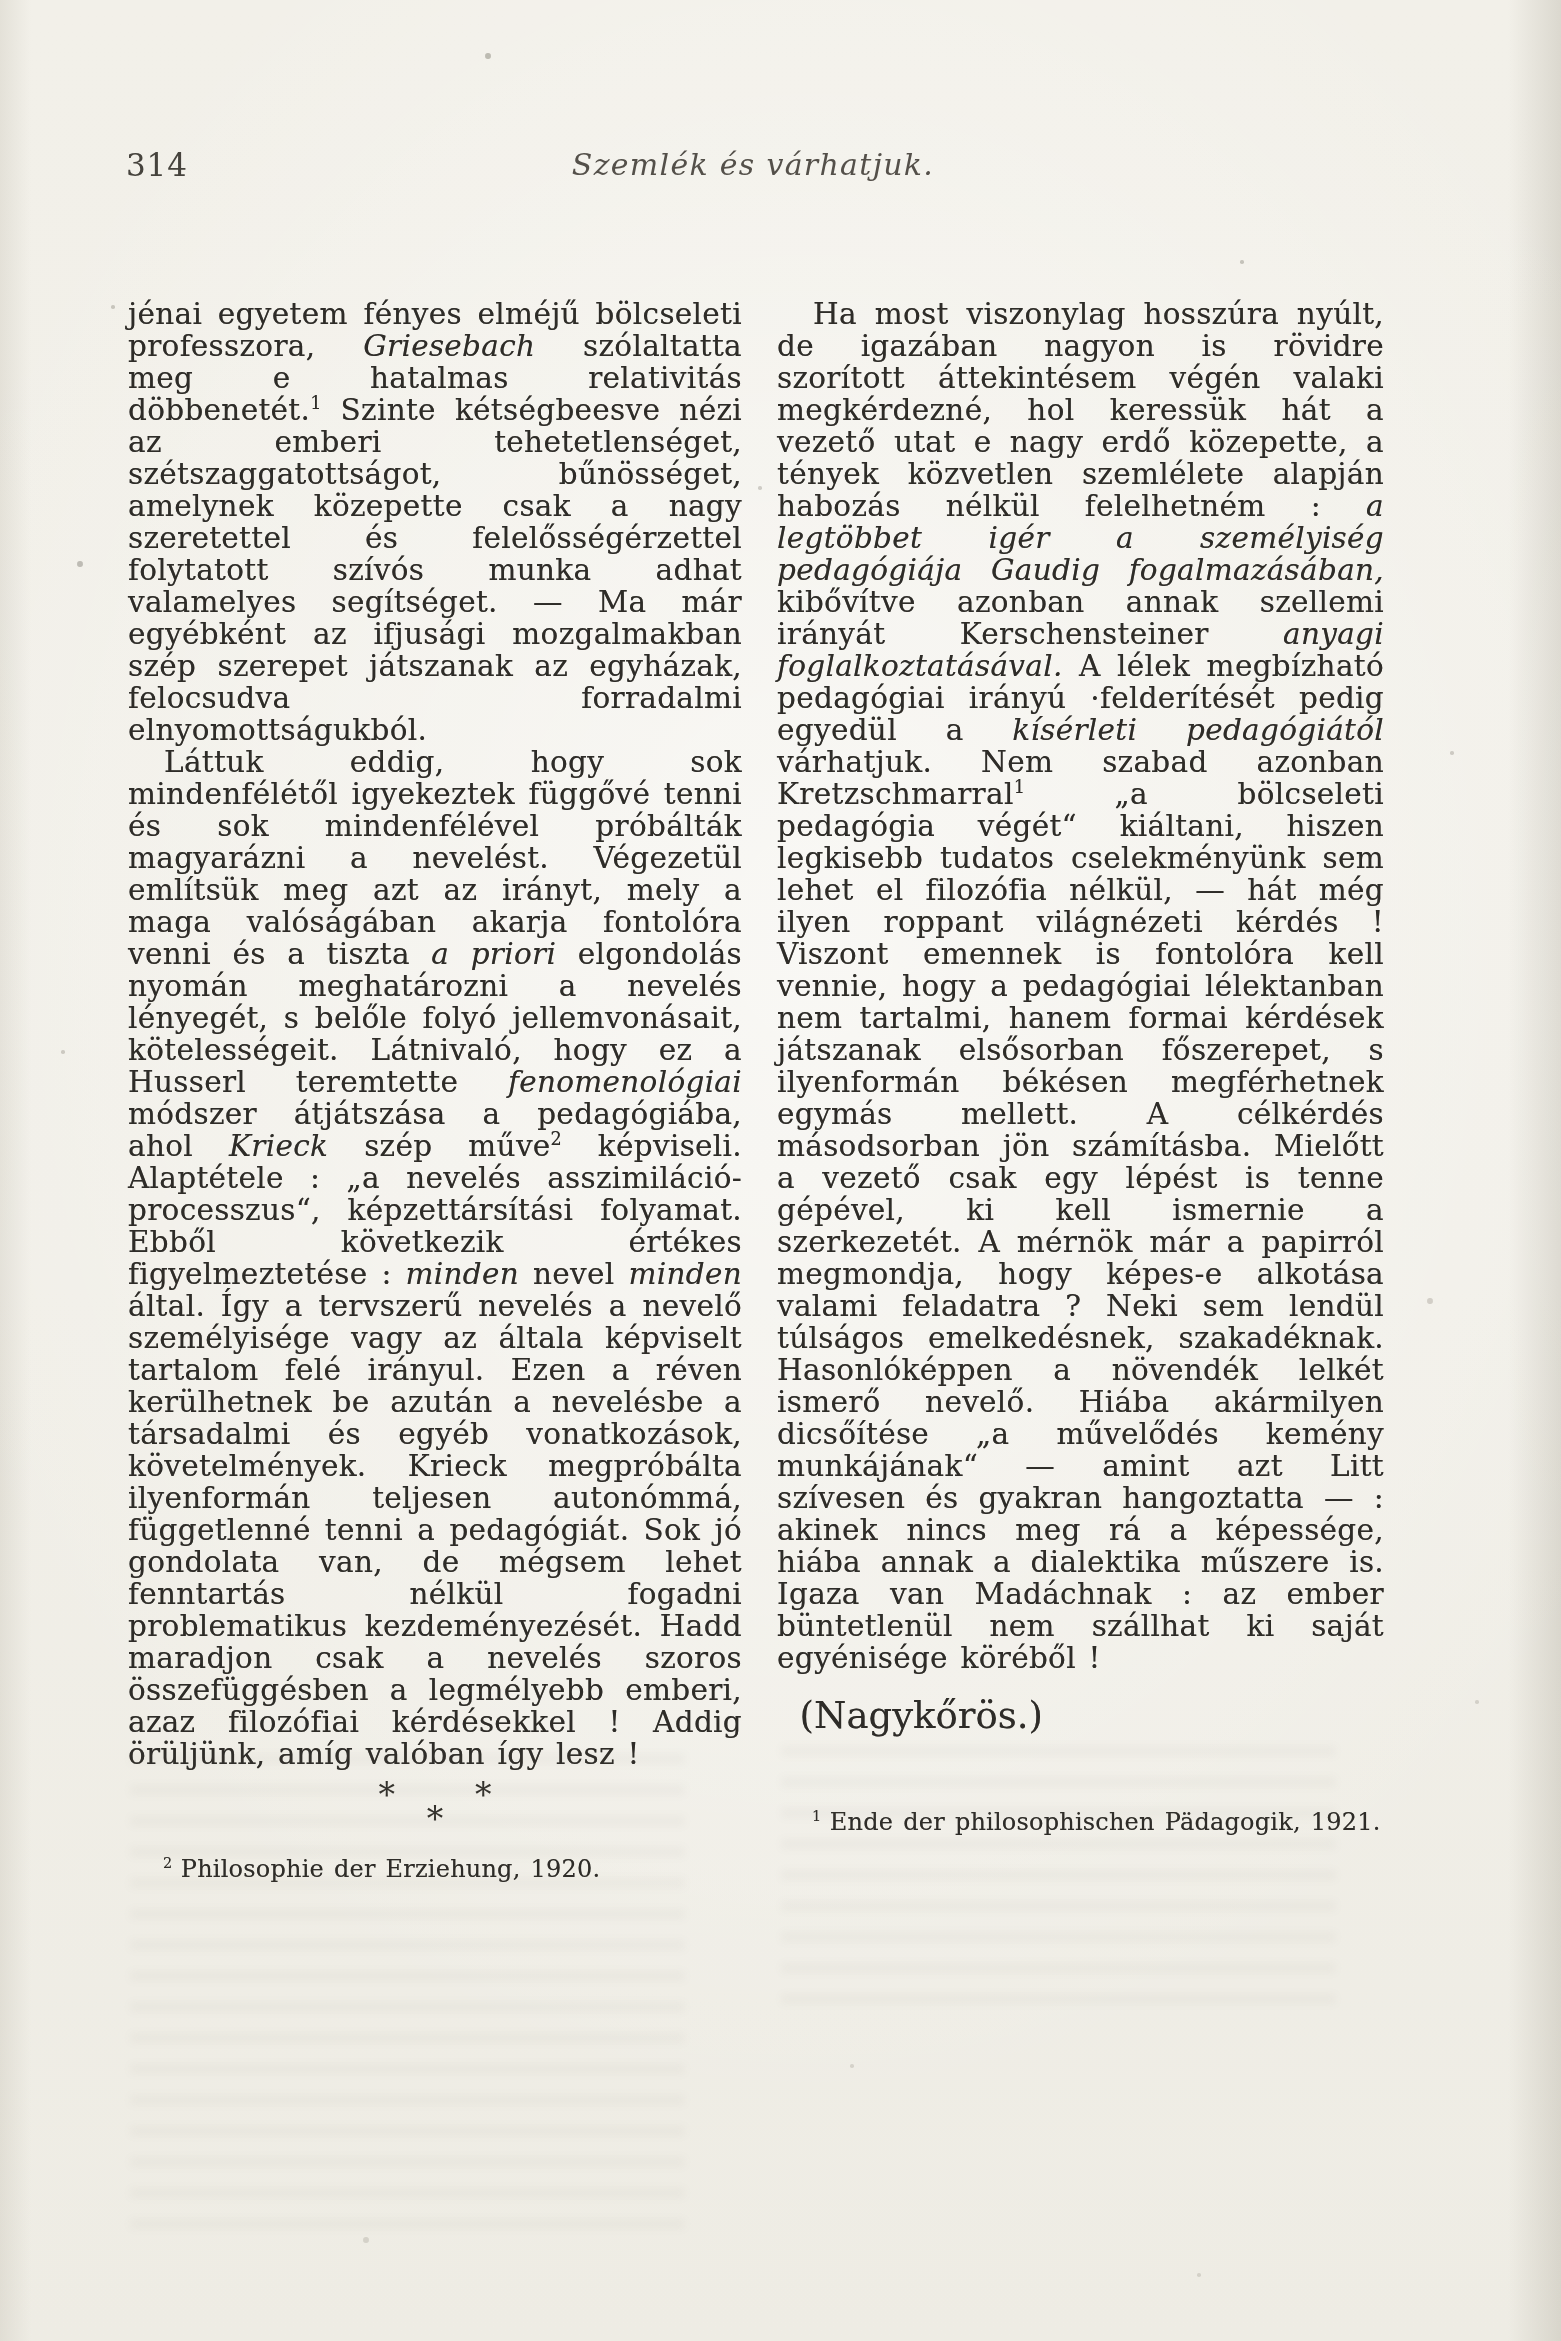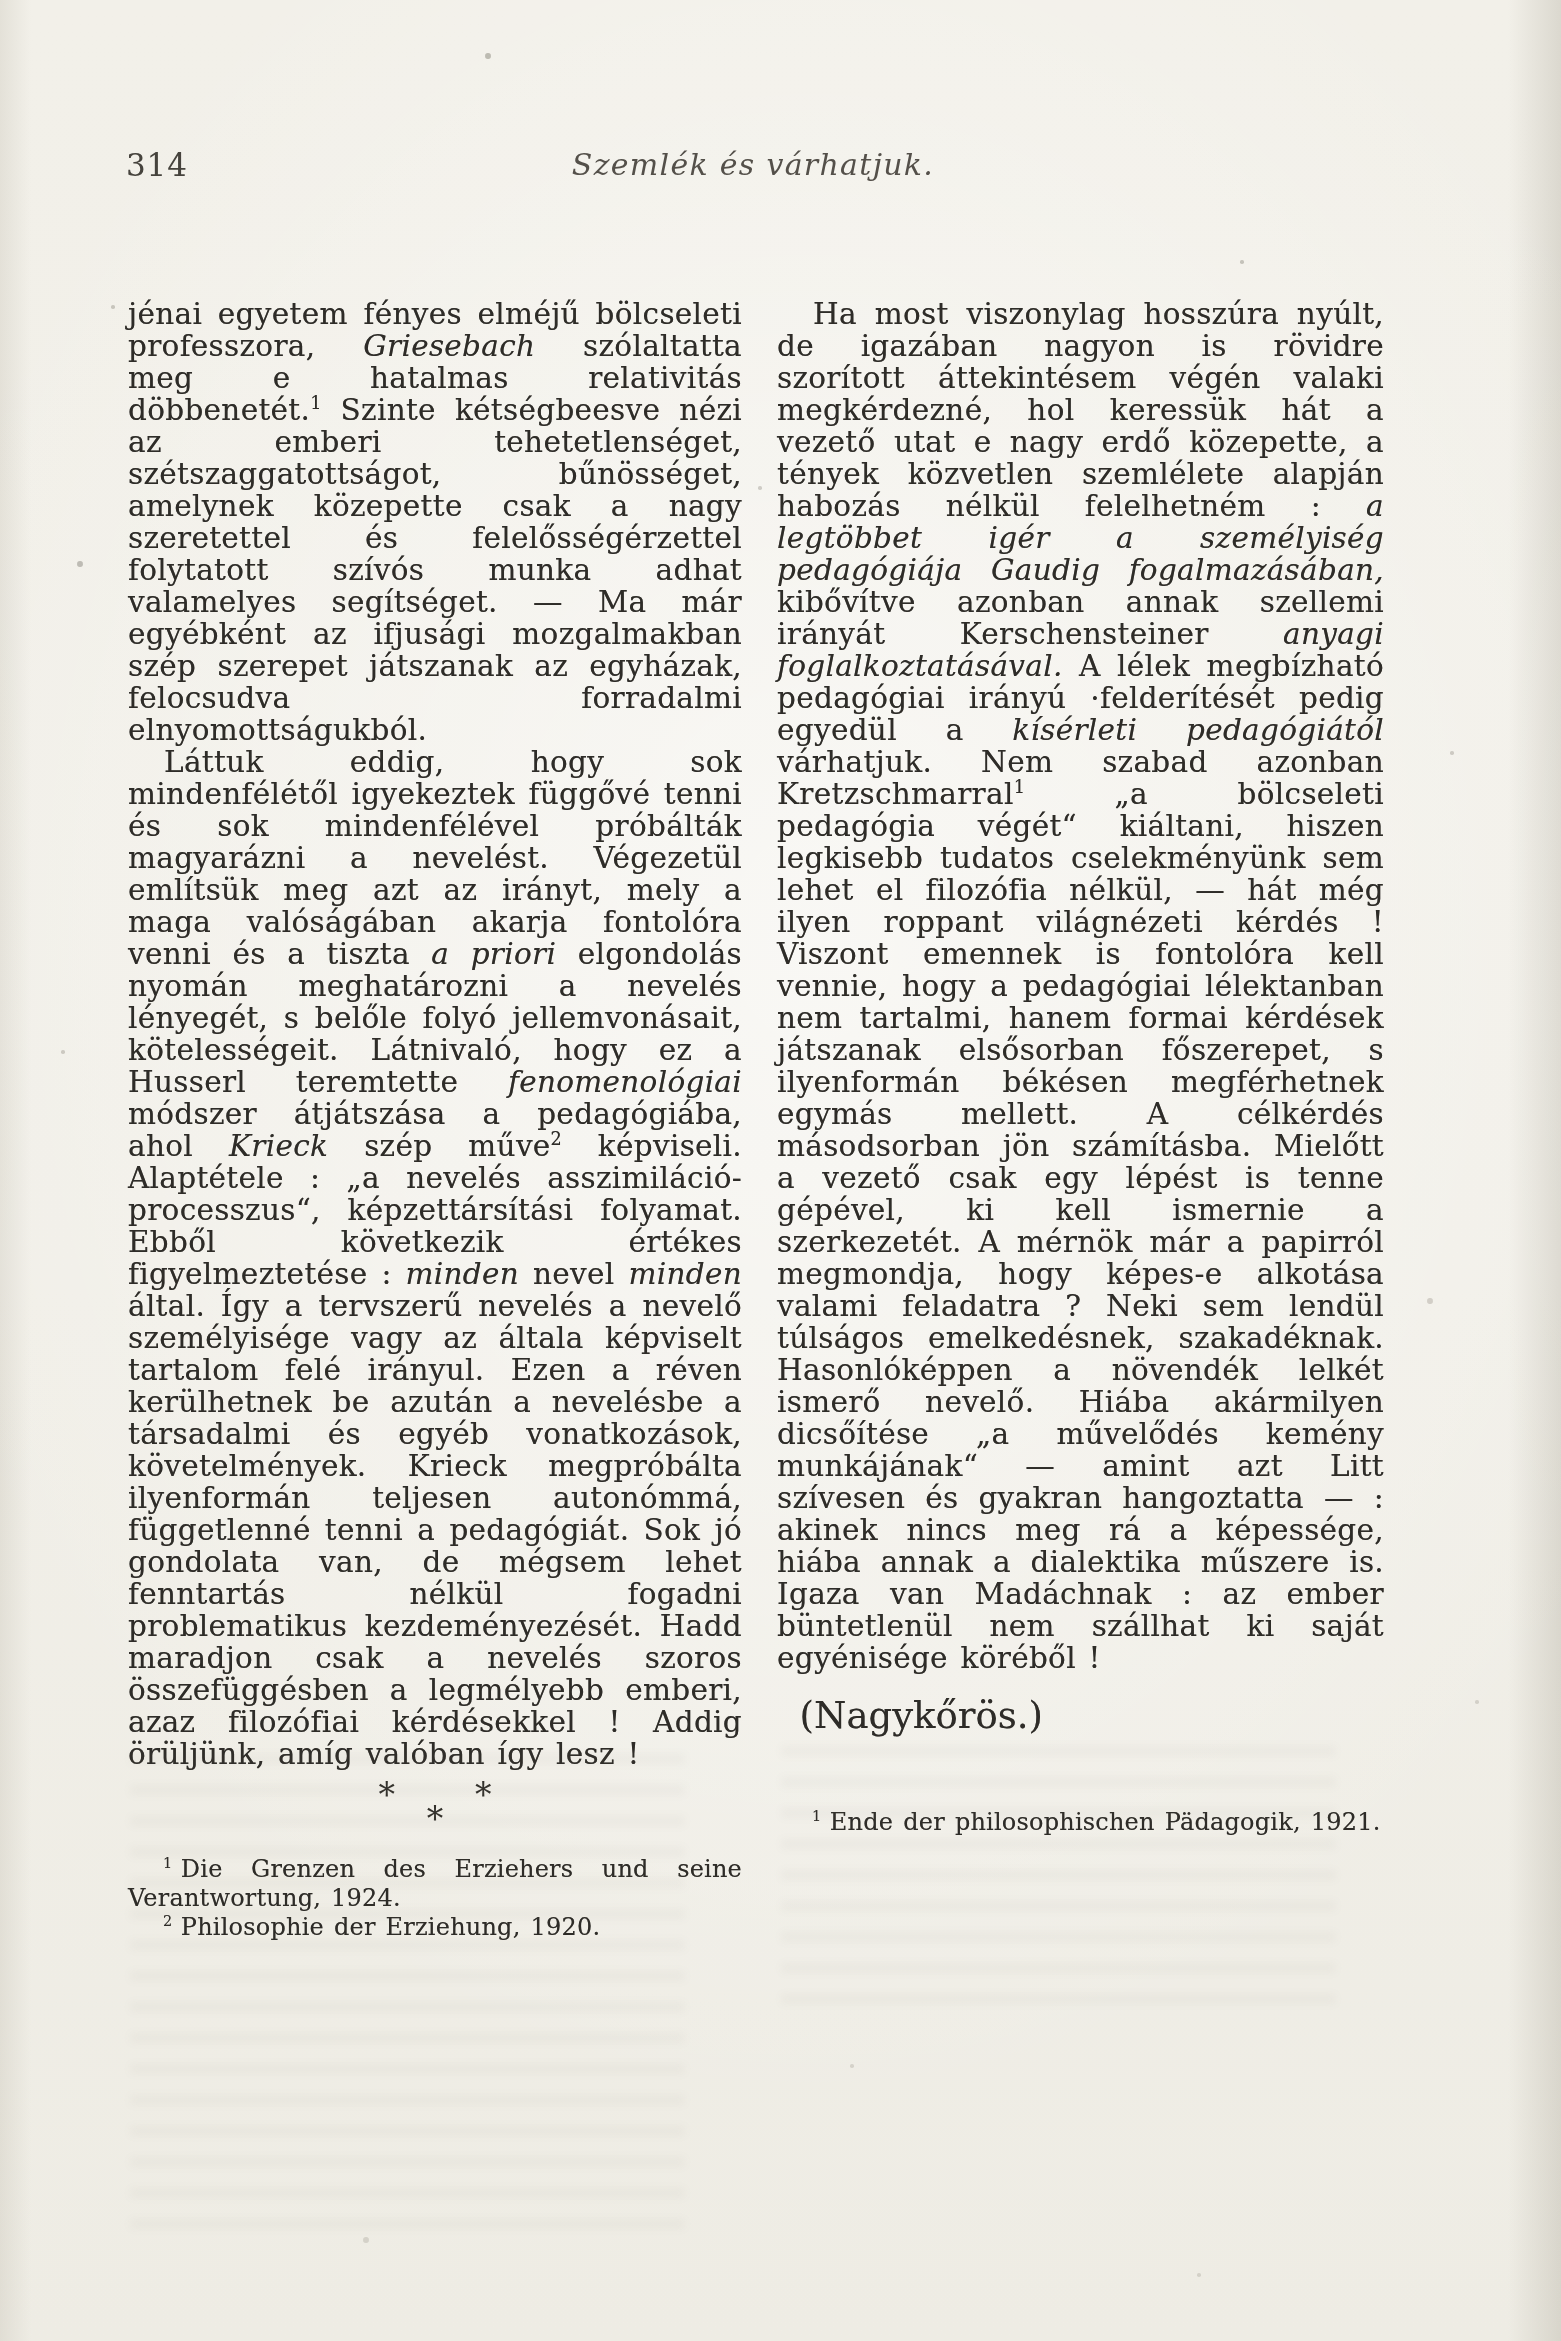"1 Die Grenzen des Erziehers" p.footnote { html: <p><sup>1</sup><span>Die Grenzen des Erziehers und seine Verantwortung, 1924.</span></p> -> none }
